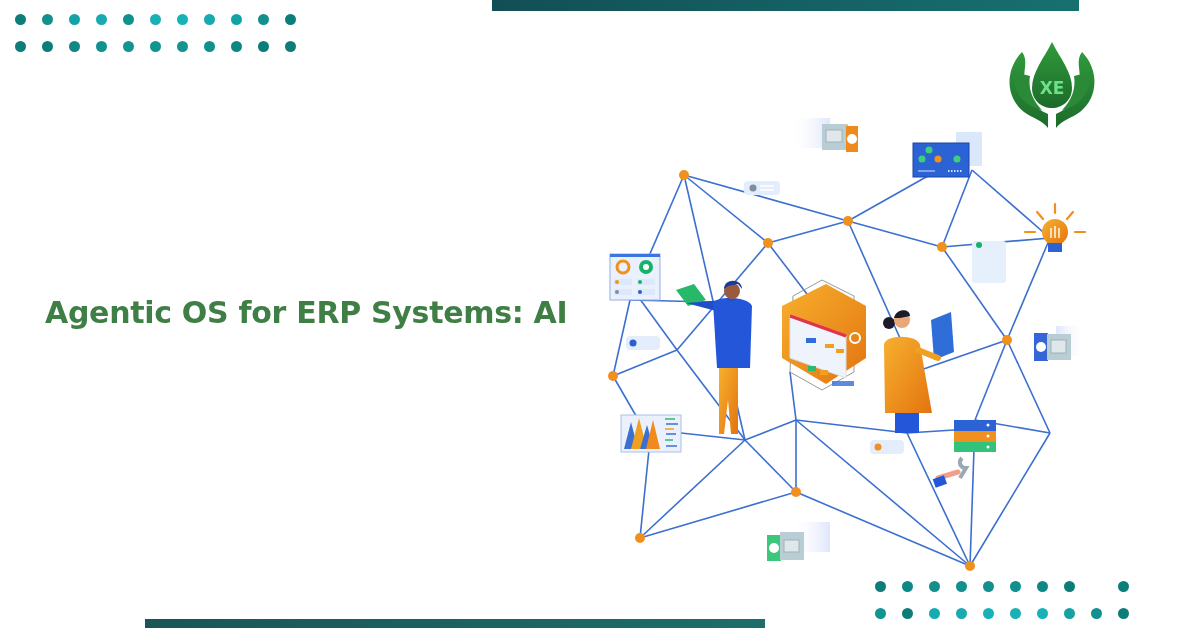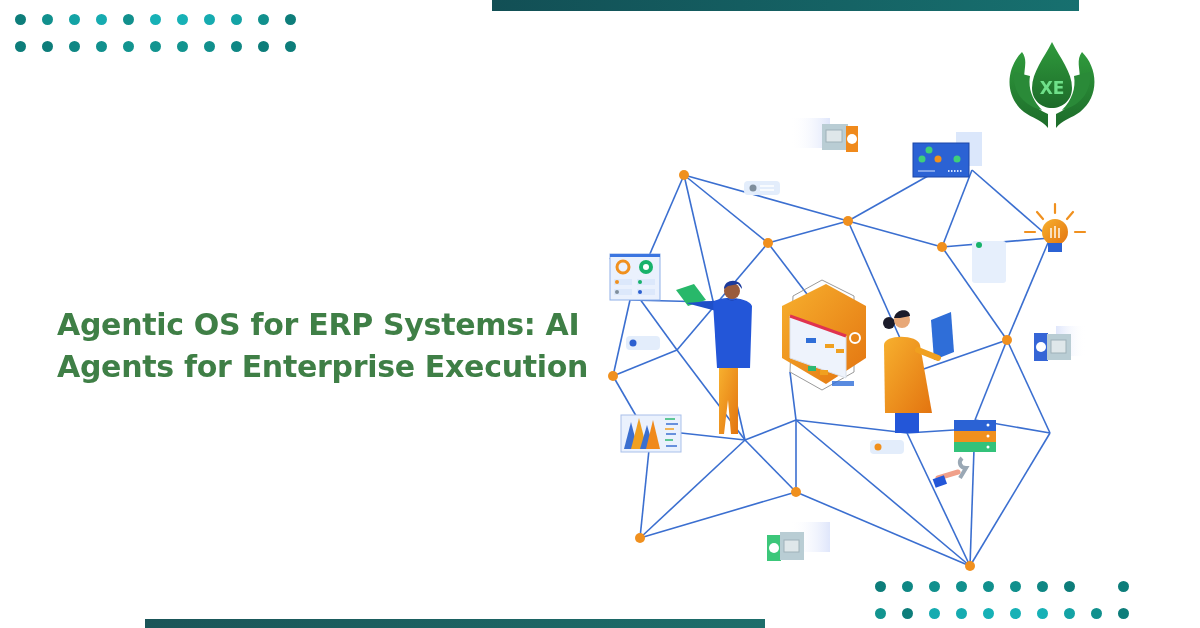"Agentic OS for ERP Systems:" h1.title { margin: 12px -> 0 }
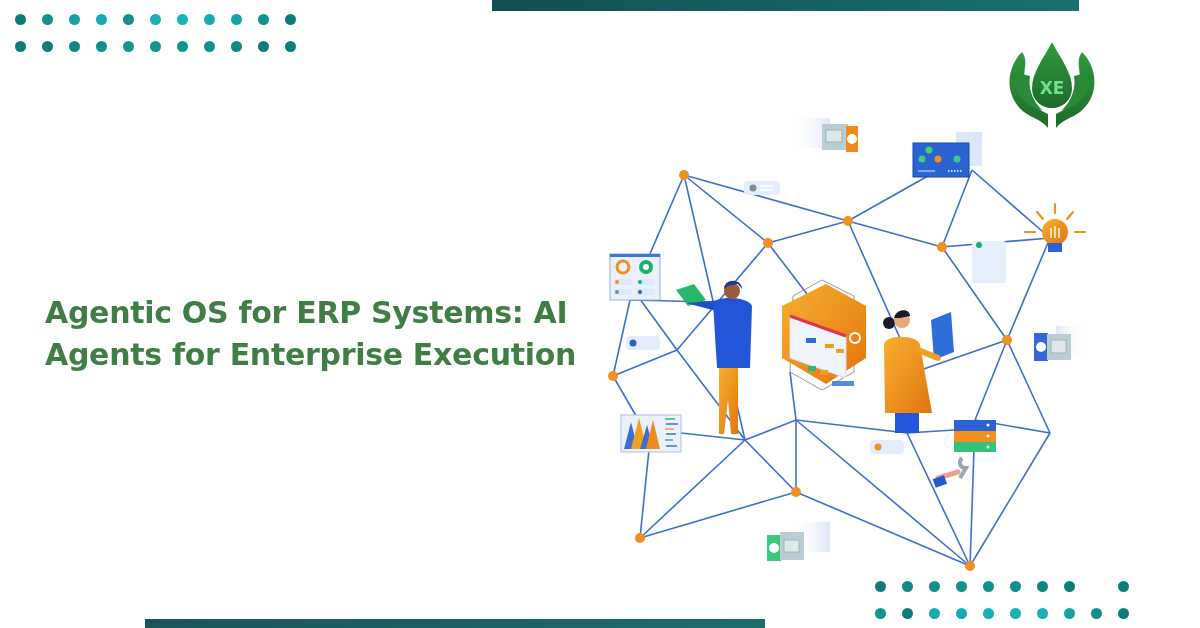"Agents for Enterprise Execution" span { html: <span>Agents for Enterprise Execution</span> -> none }
